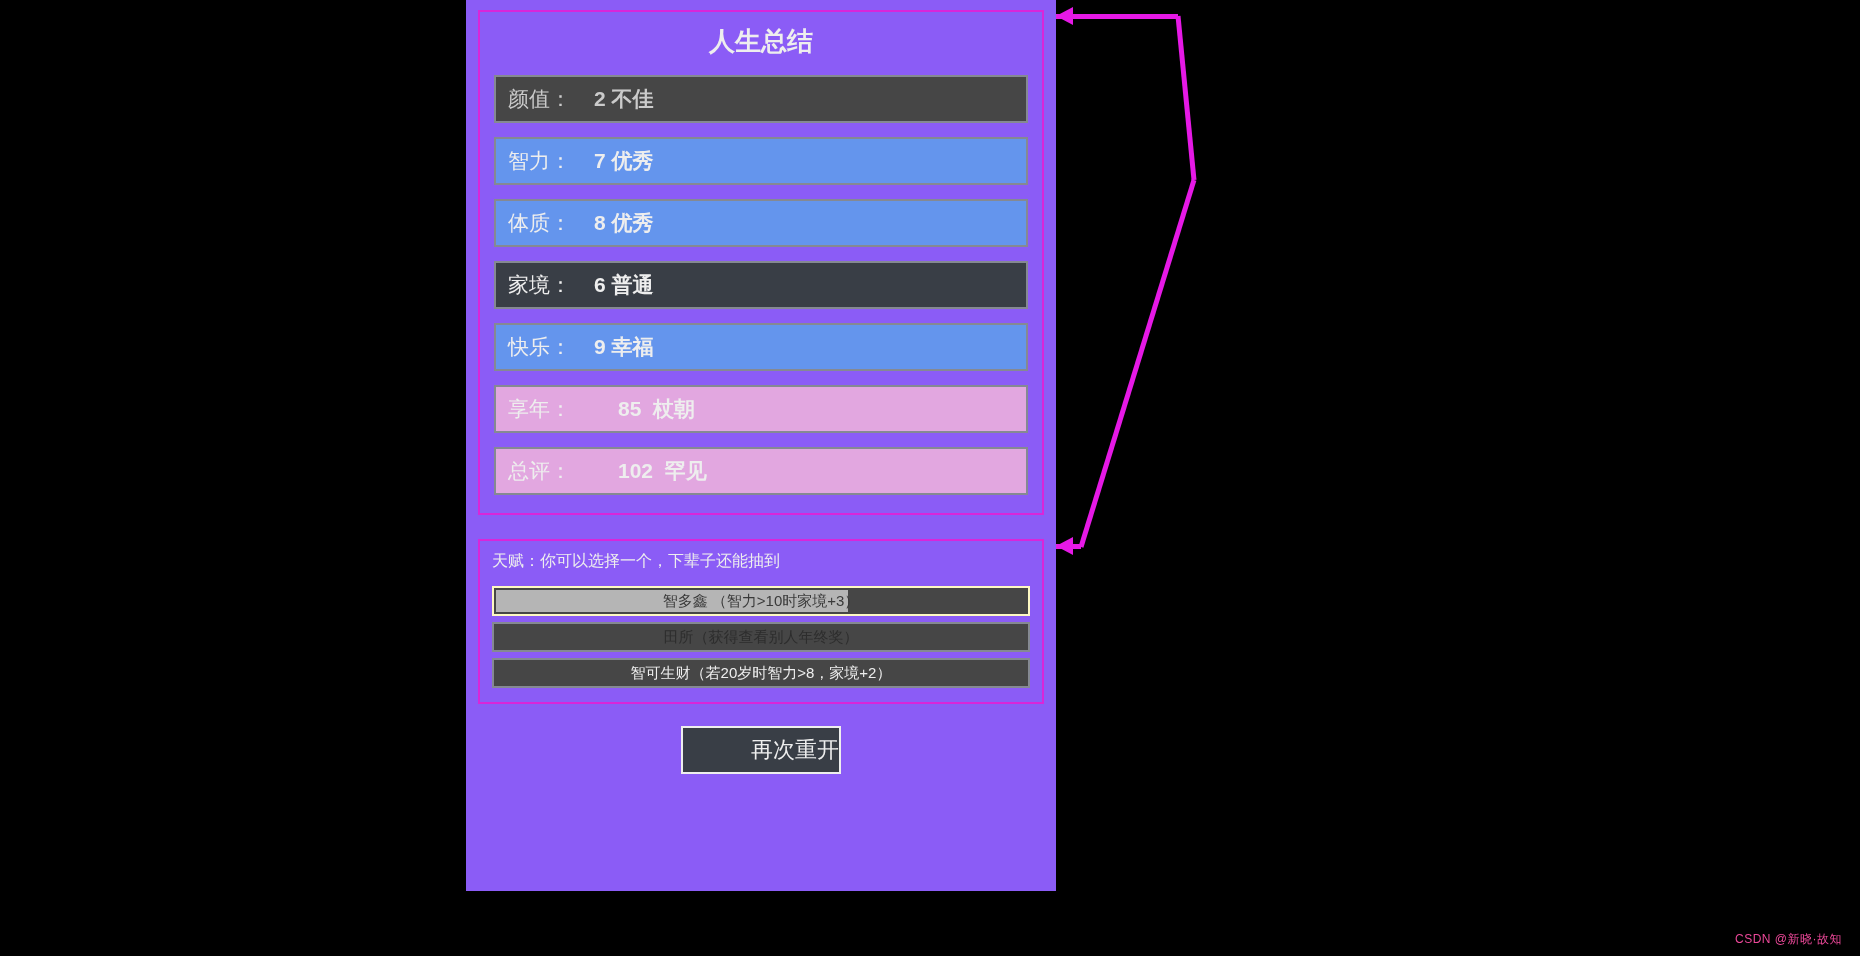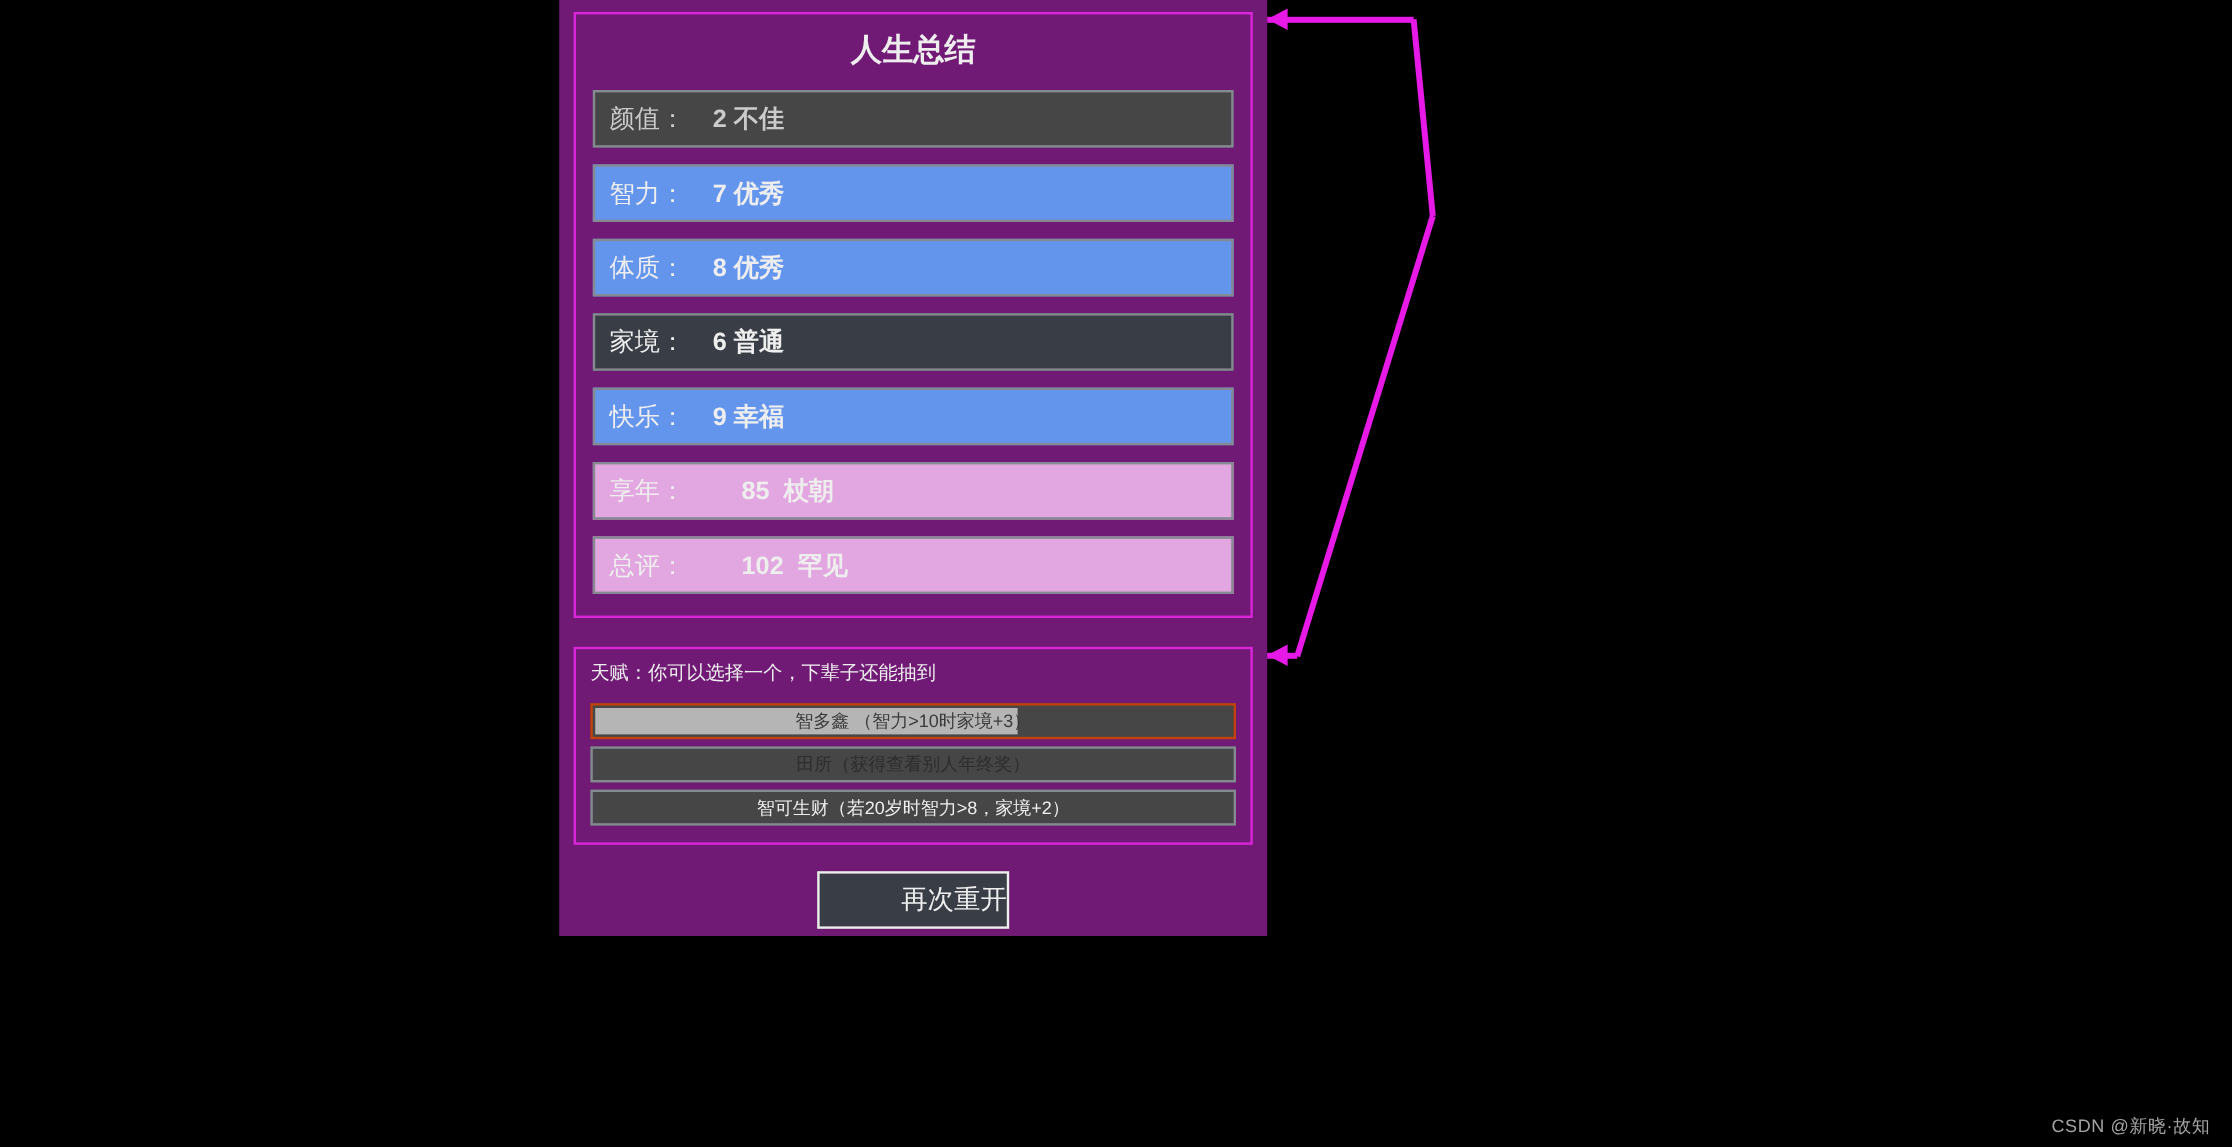"人生总结" .game-panel { background: #701a75 -> #8b5cf6; height: 780px -> 891px }
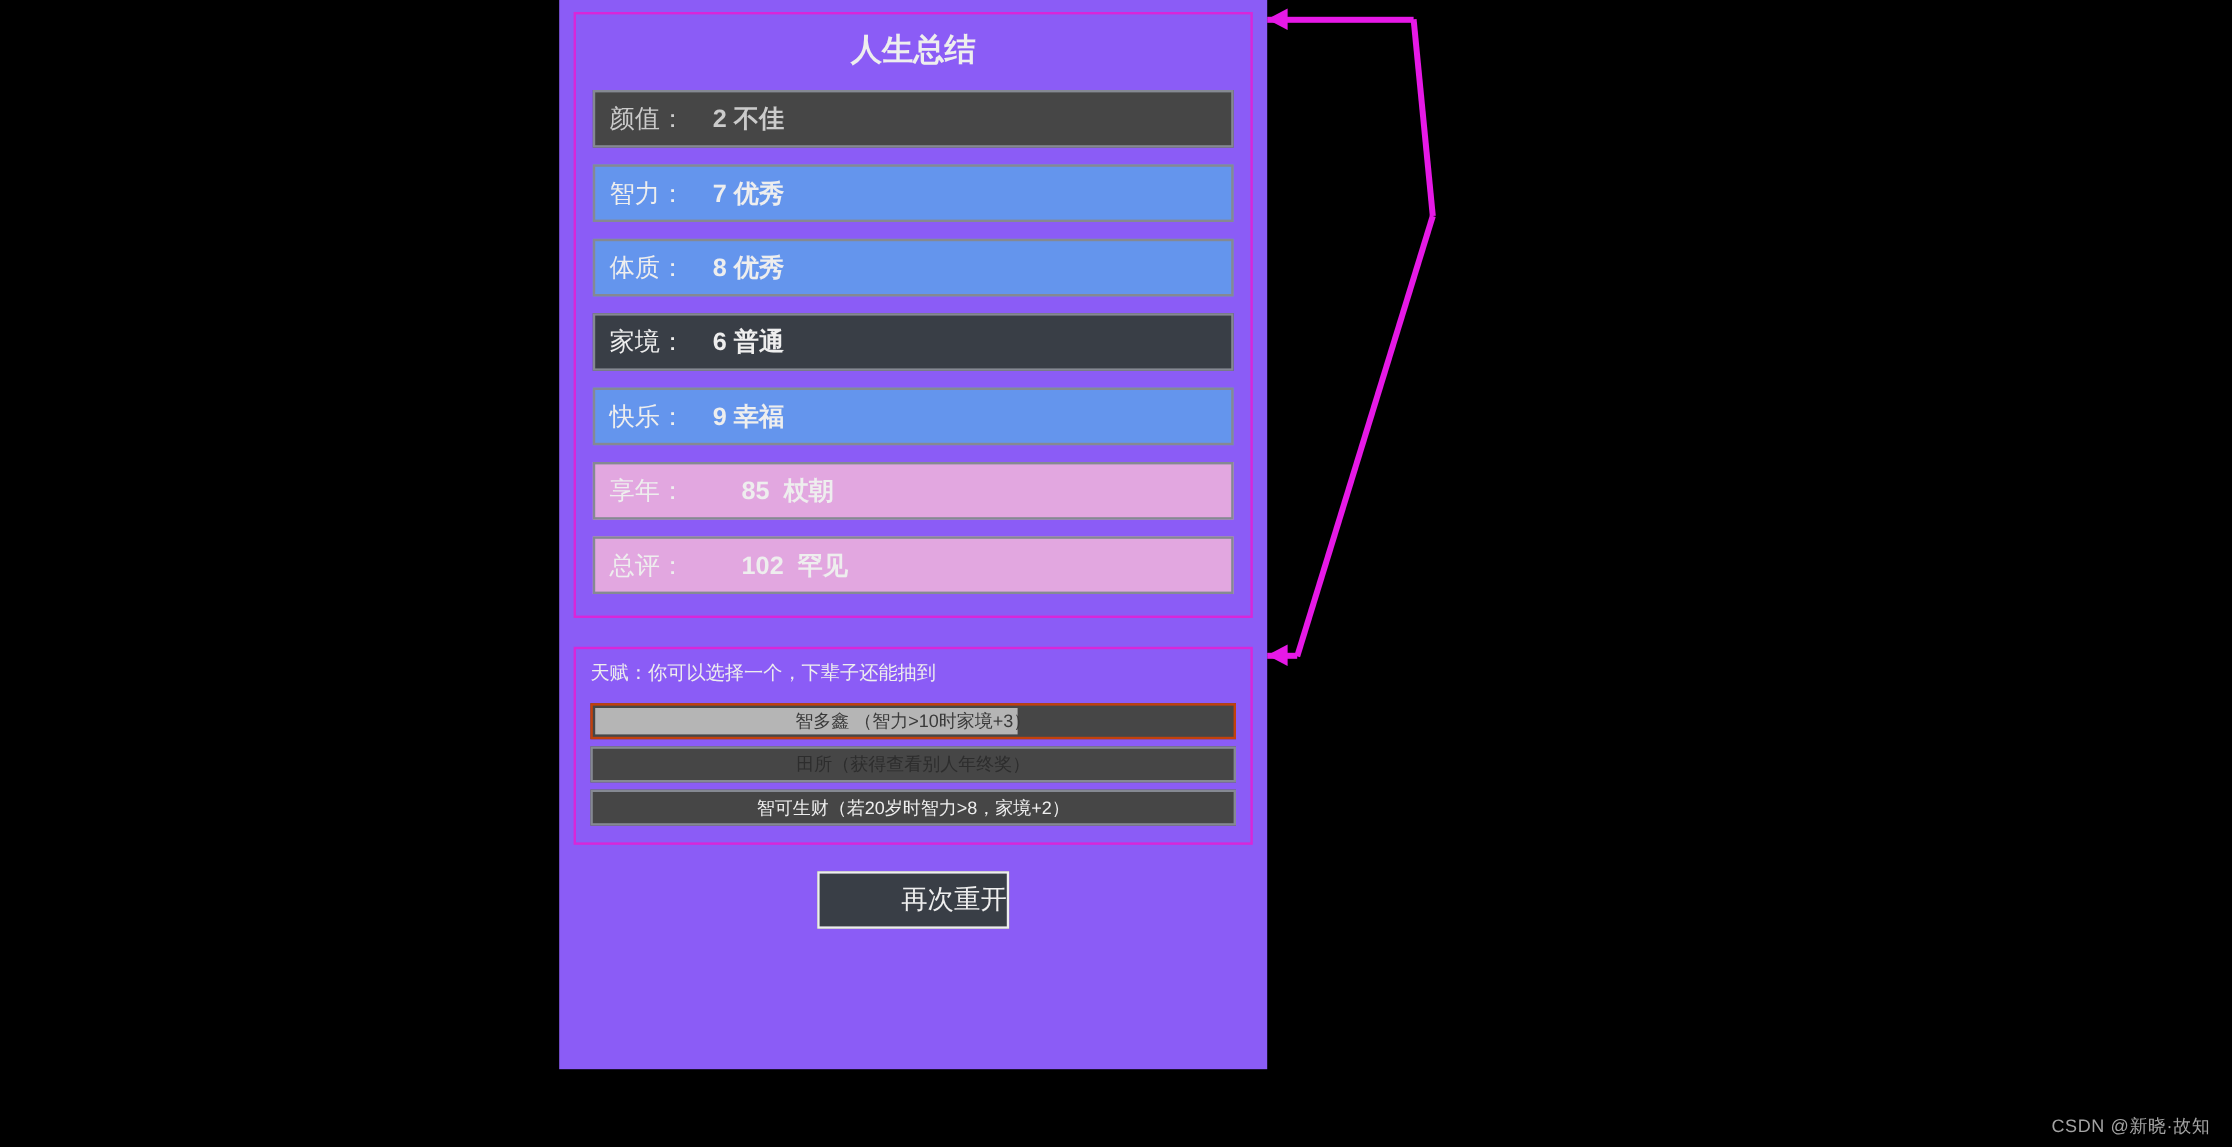"智多鑫 （智力>10时家境+3）" .talent-item.selected { border: 2px solid #c2410c -> 2px solid #fef9c3 }
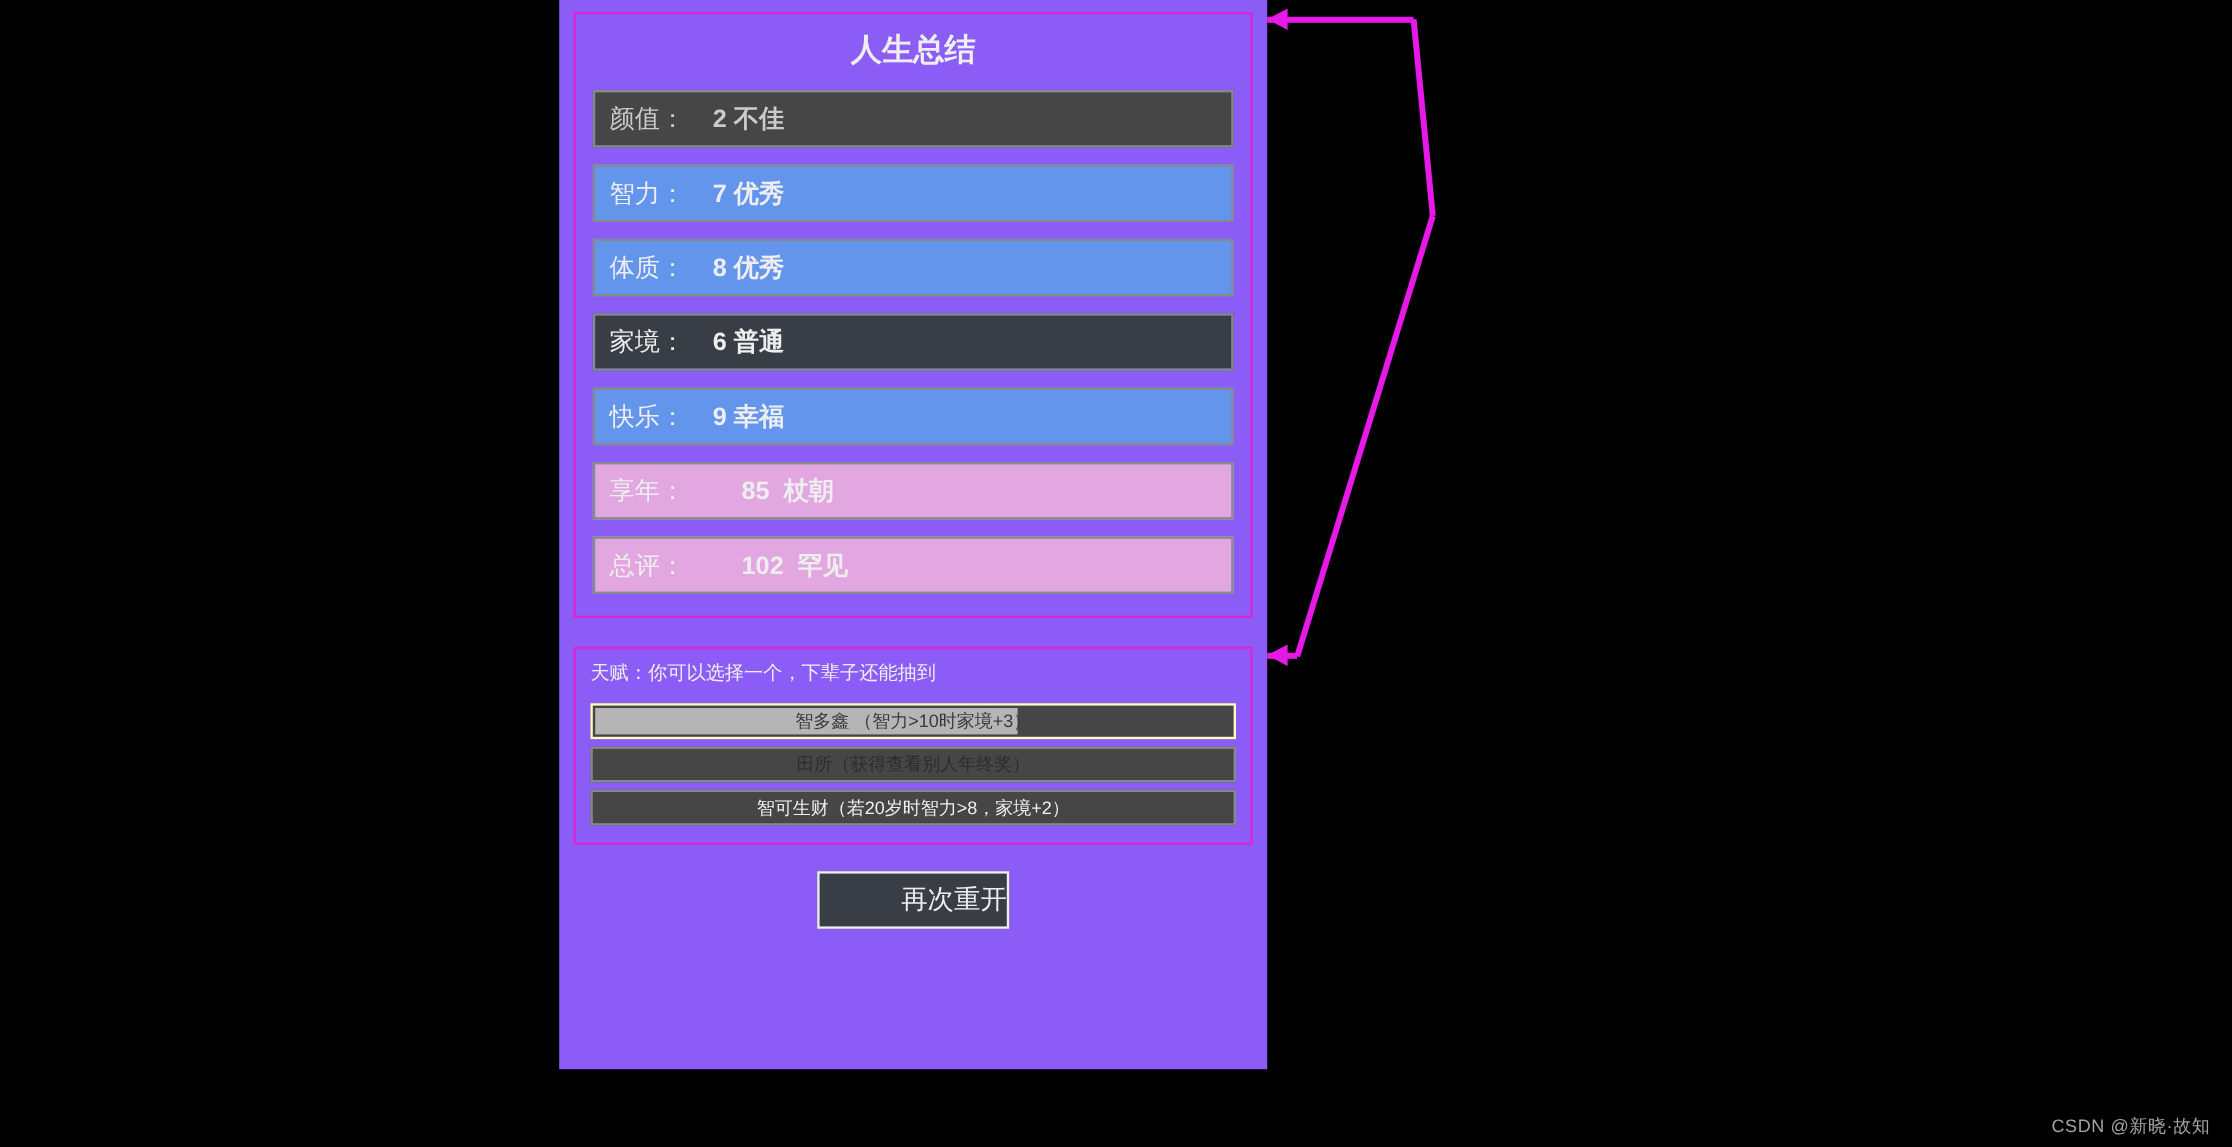"CSDN @新晓·故知" .watermark { color: #a3a3a3 -> #ec4899; font-size: 15px -> 12px }
